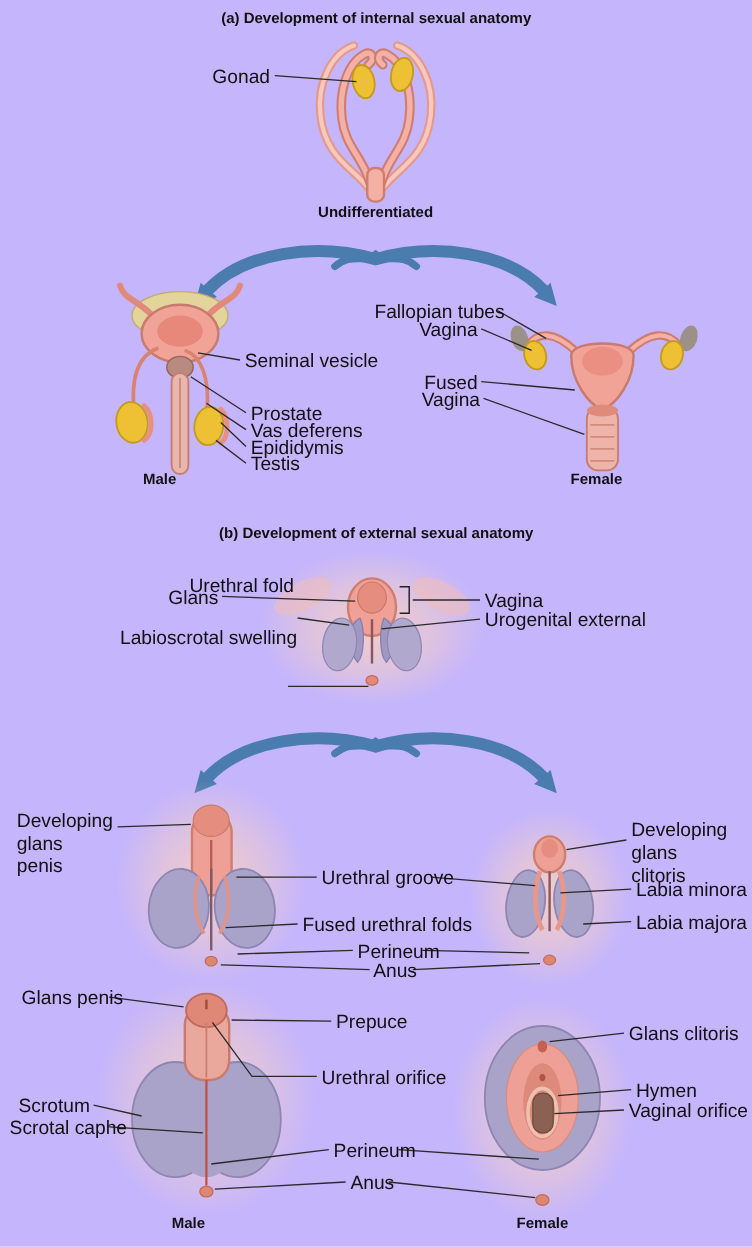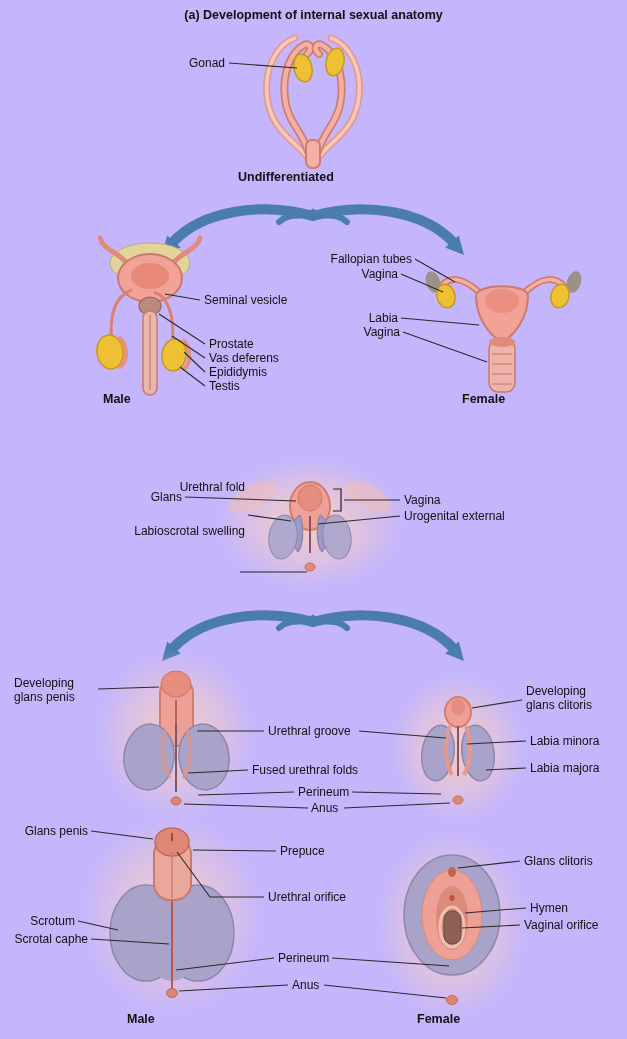"Gonad" .lbl { font-size: 12px -> 16px }
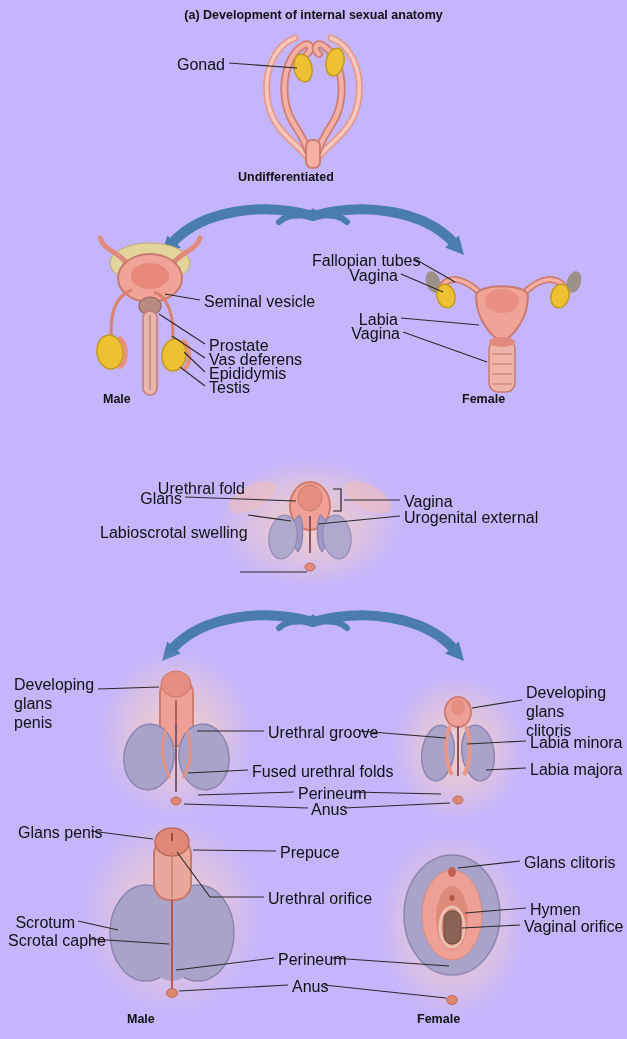"Undifferentiated" .cap { text-align: none -> center }
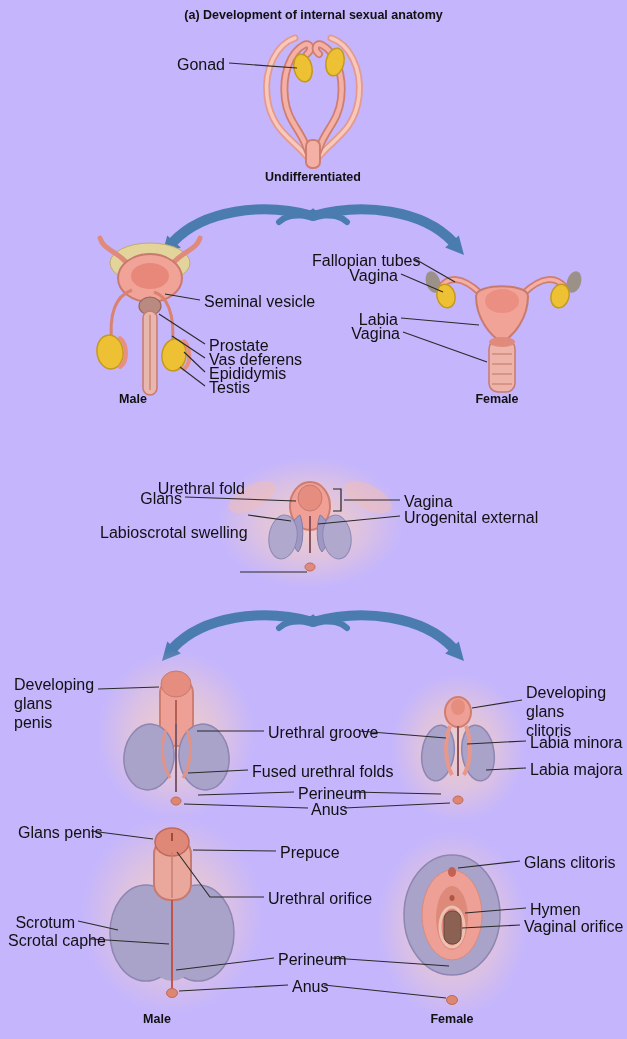"Labia" div.lbl { text: Labia -> Fused }
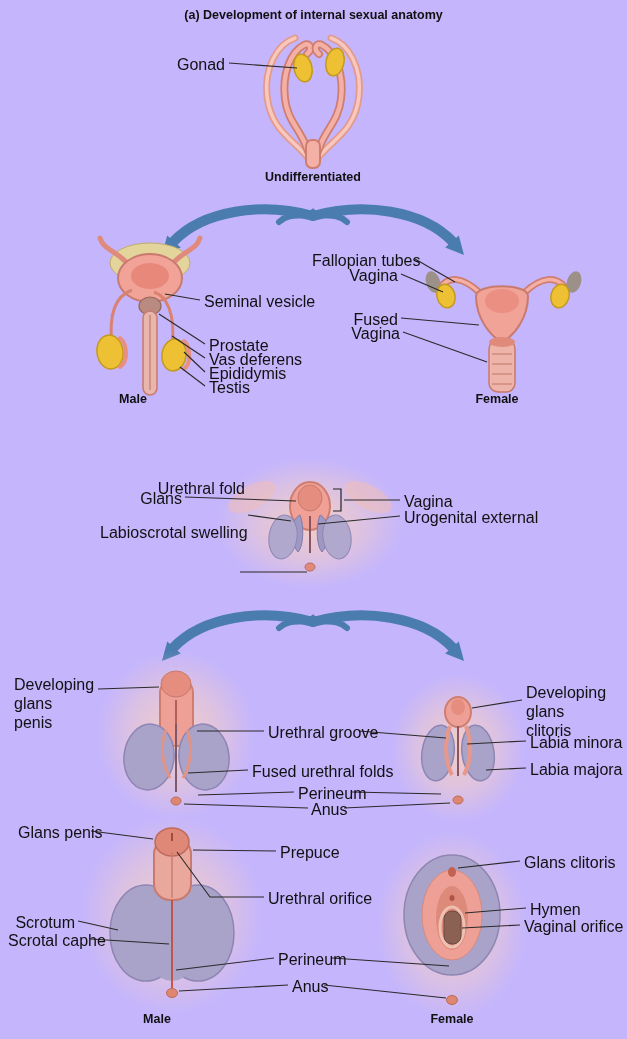"(b) Development of external sexual" div.ttl { html: none -> <div>(b) Development of external sexual anatomy</div> }
